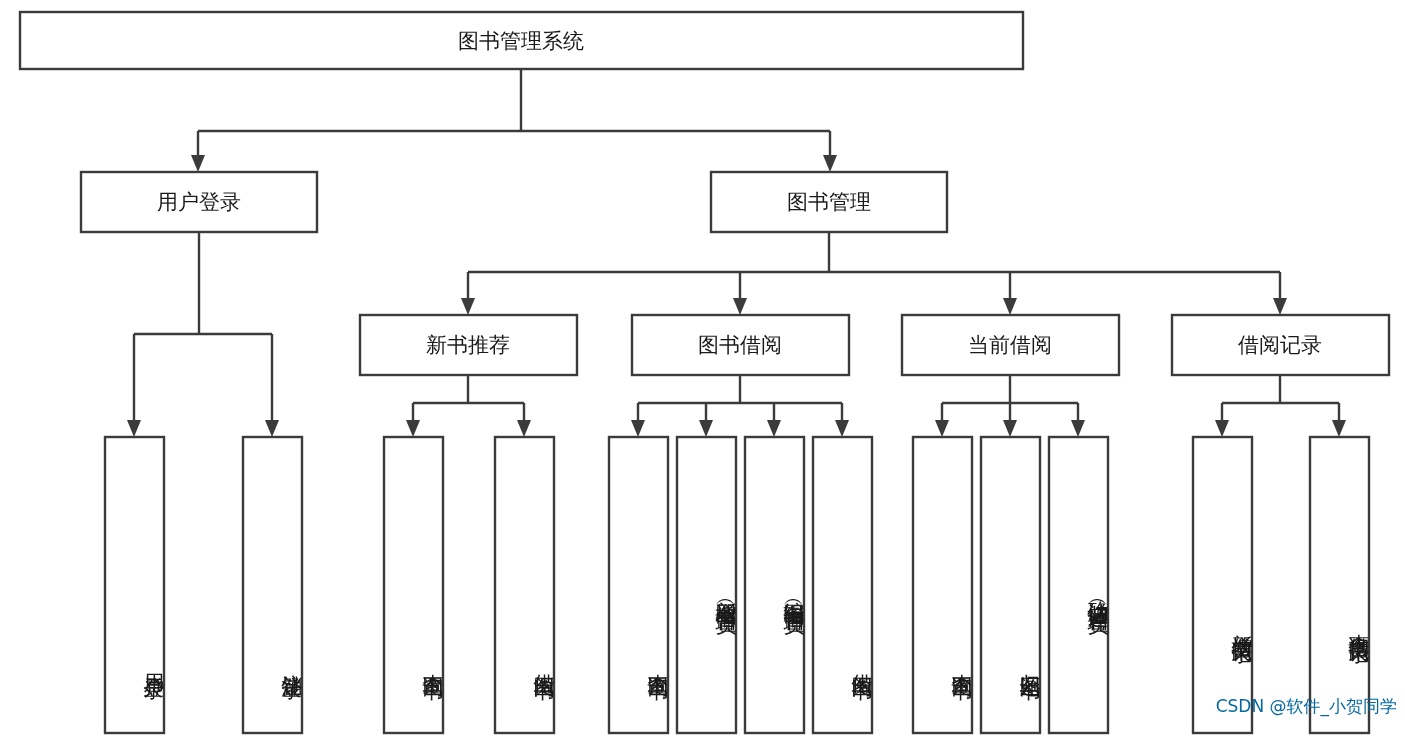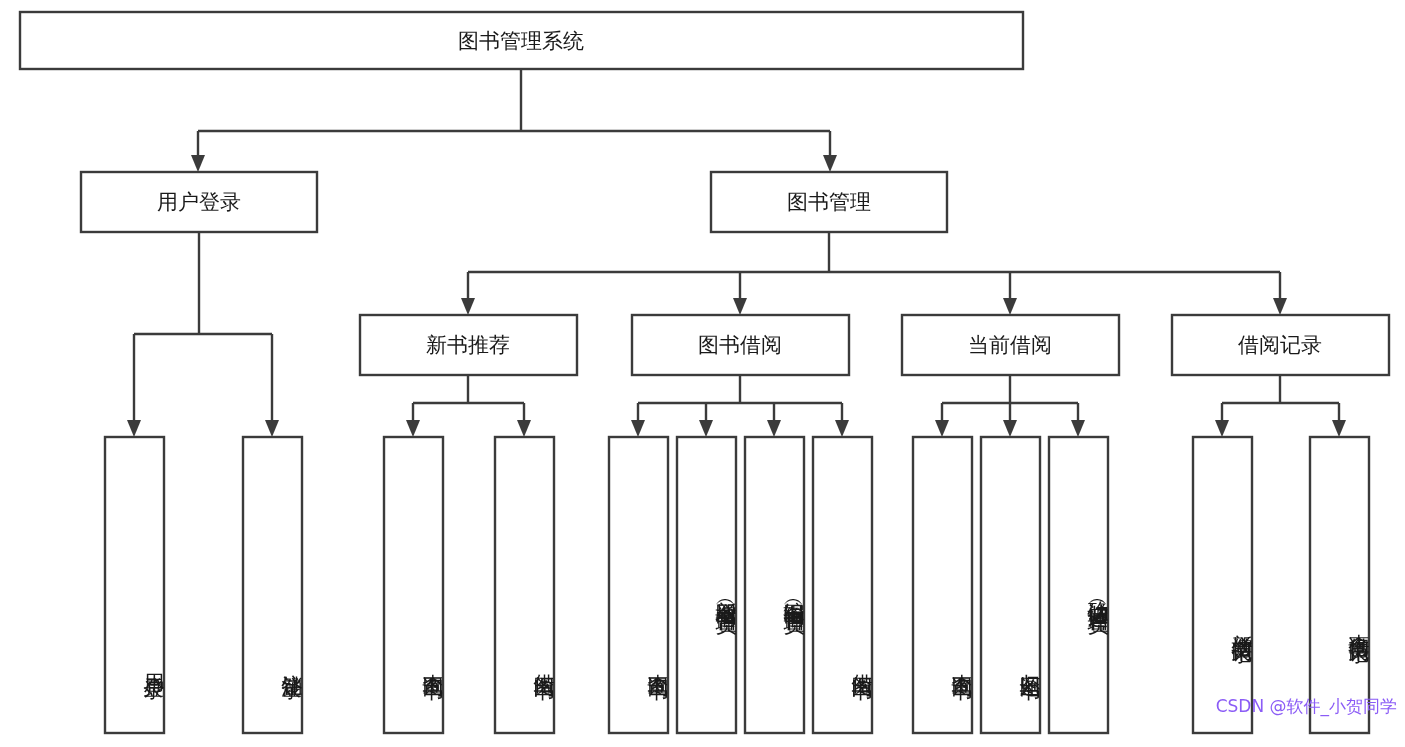"CSDN @软件_小贺同学" .watermark { color: #8b5cf6 -> #0369a1 }
